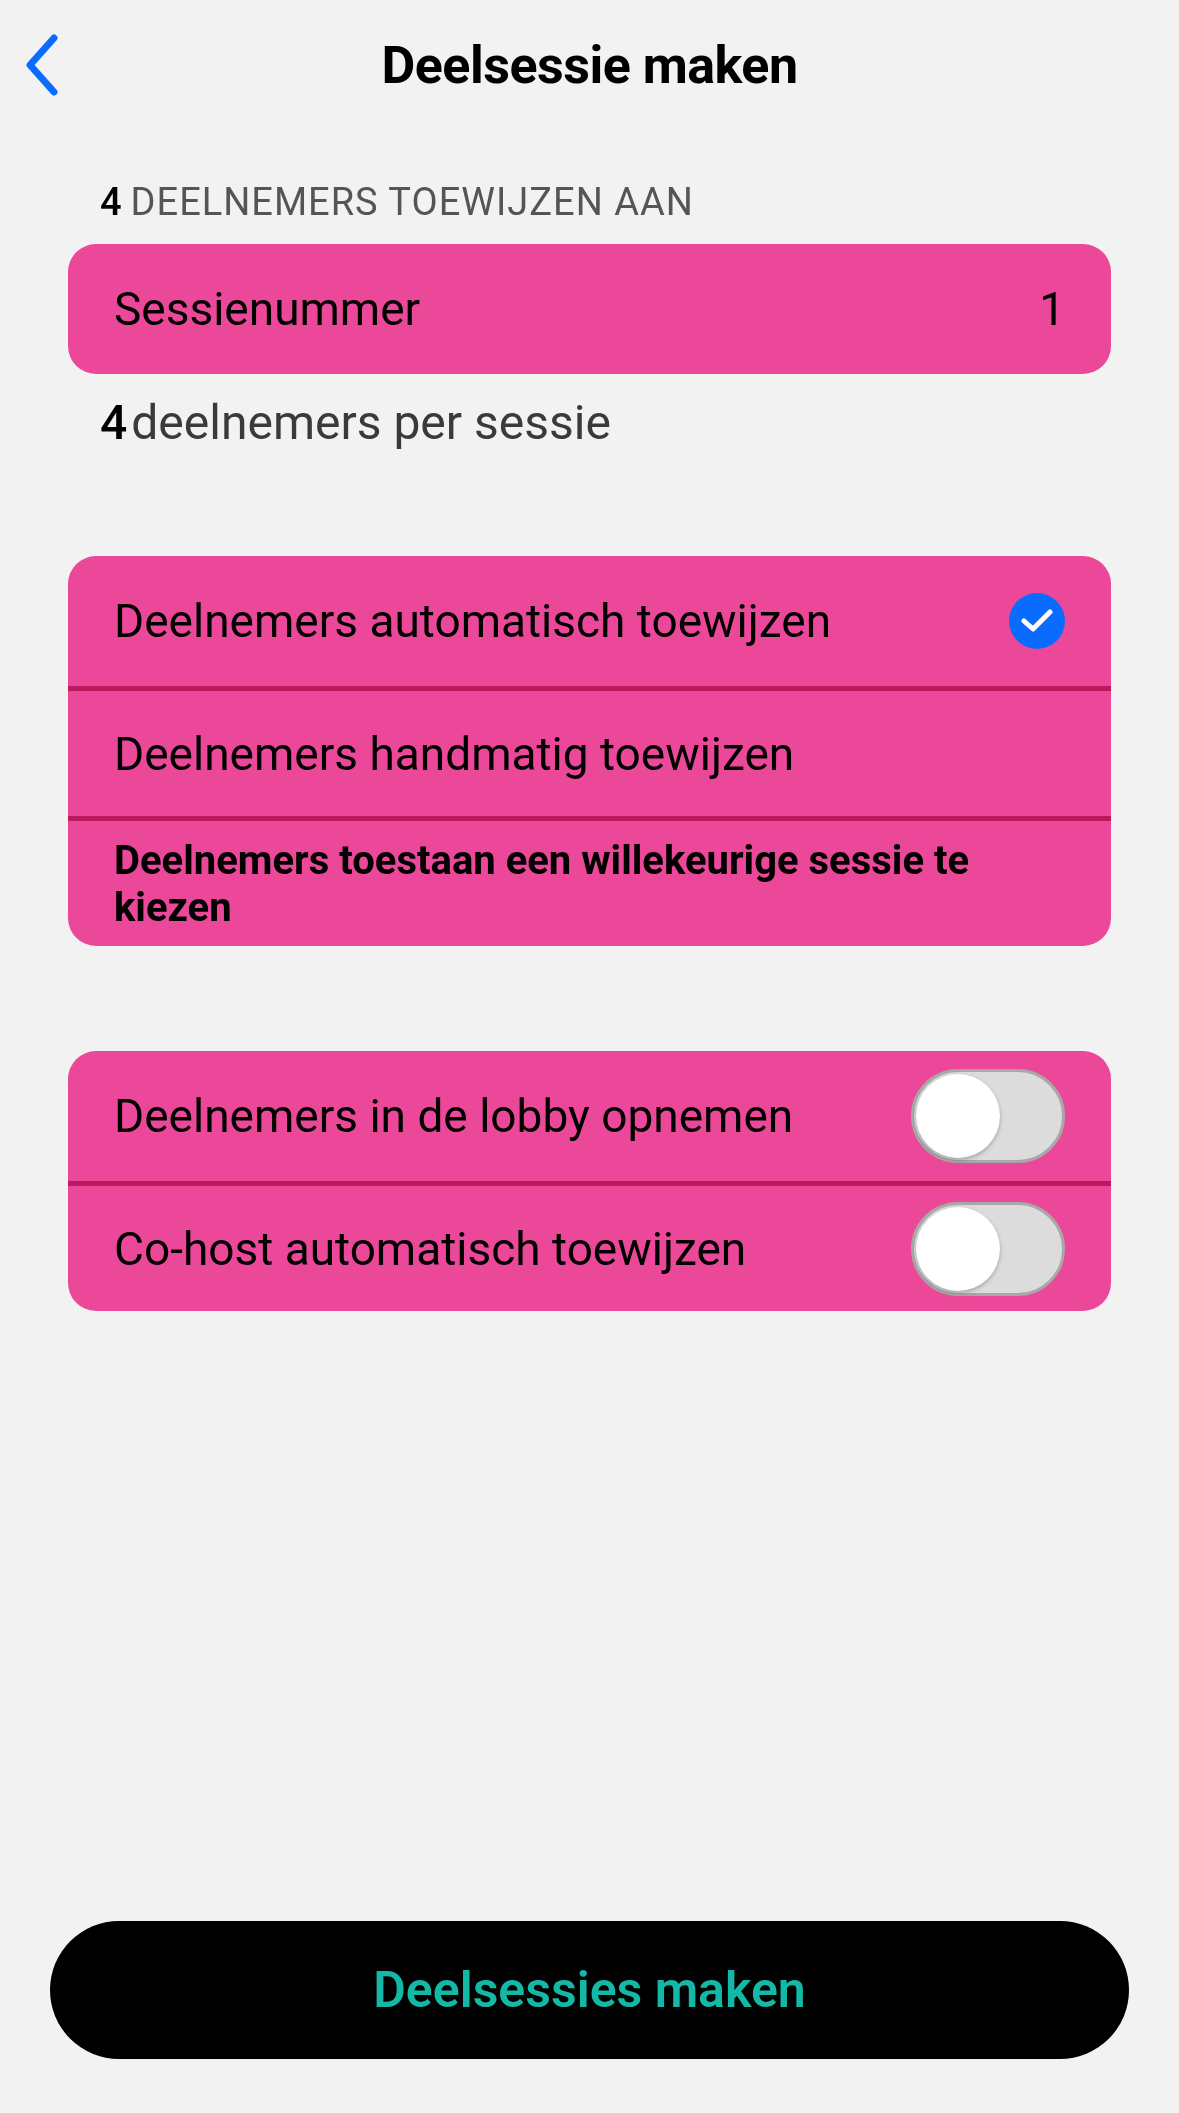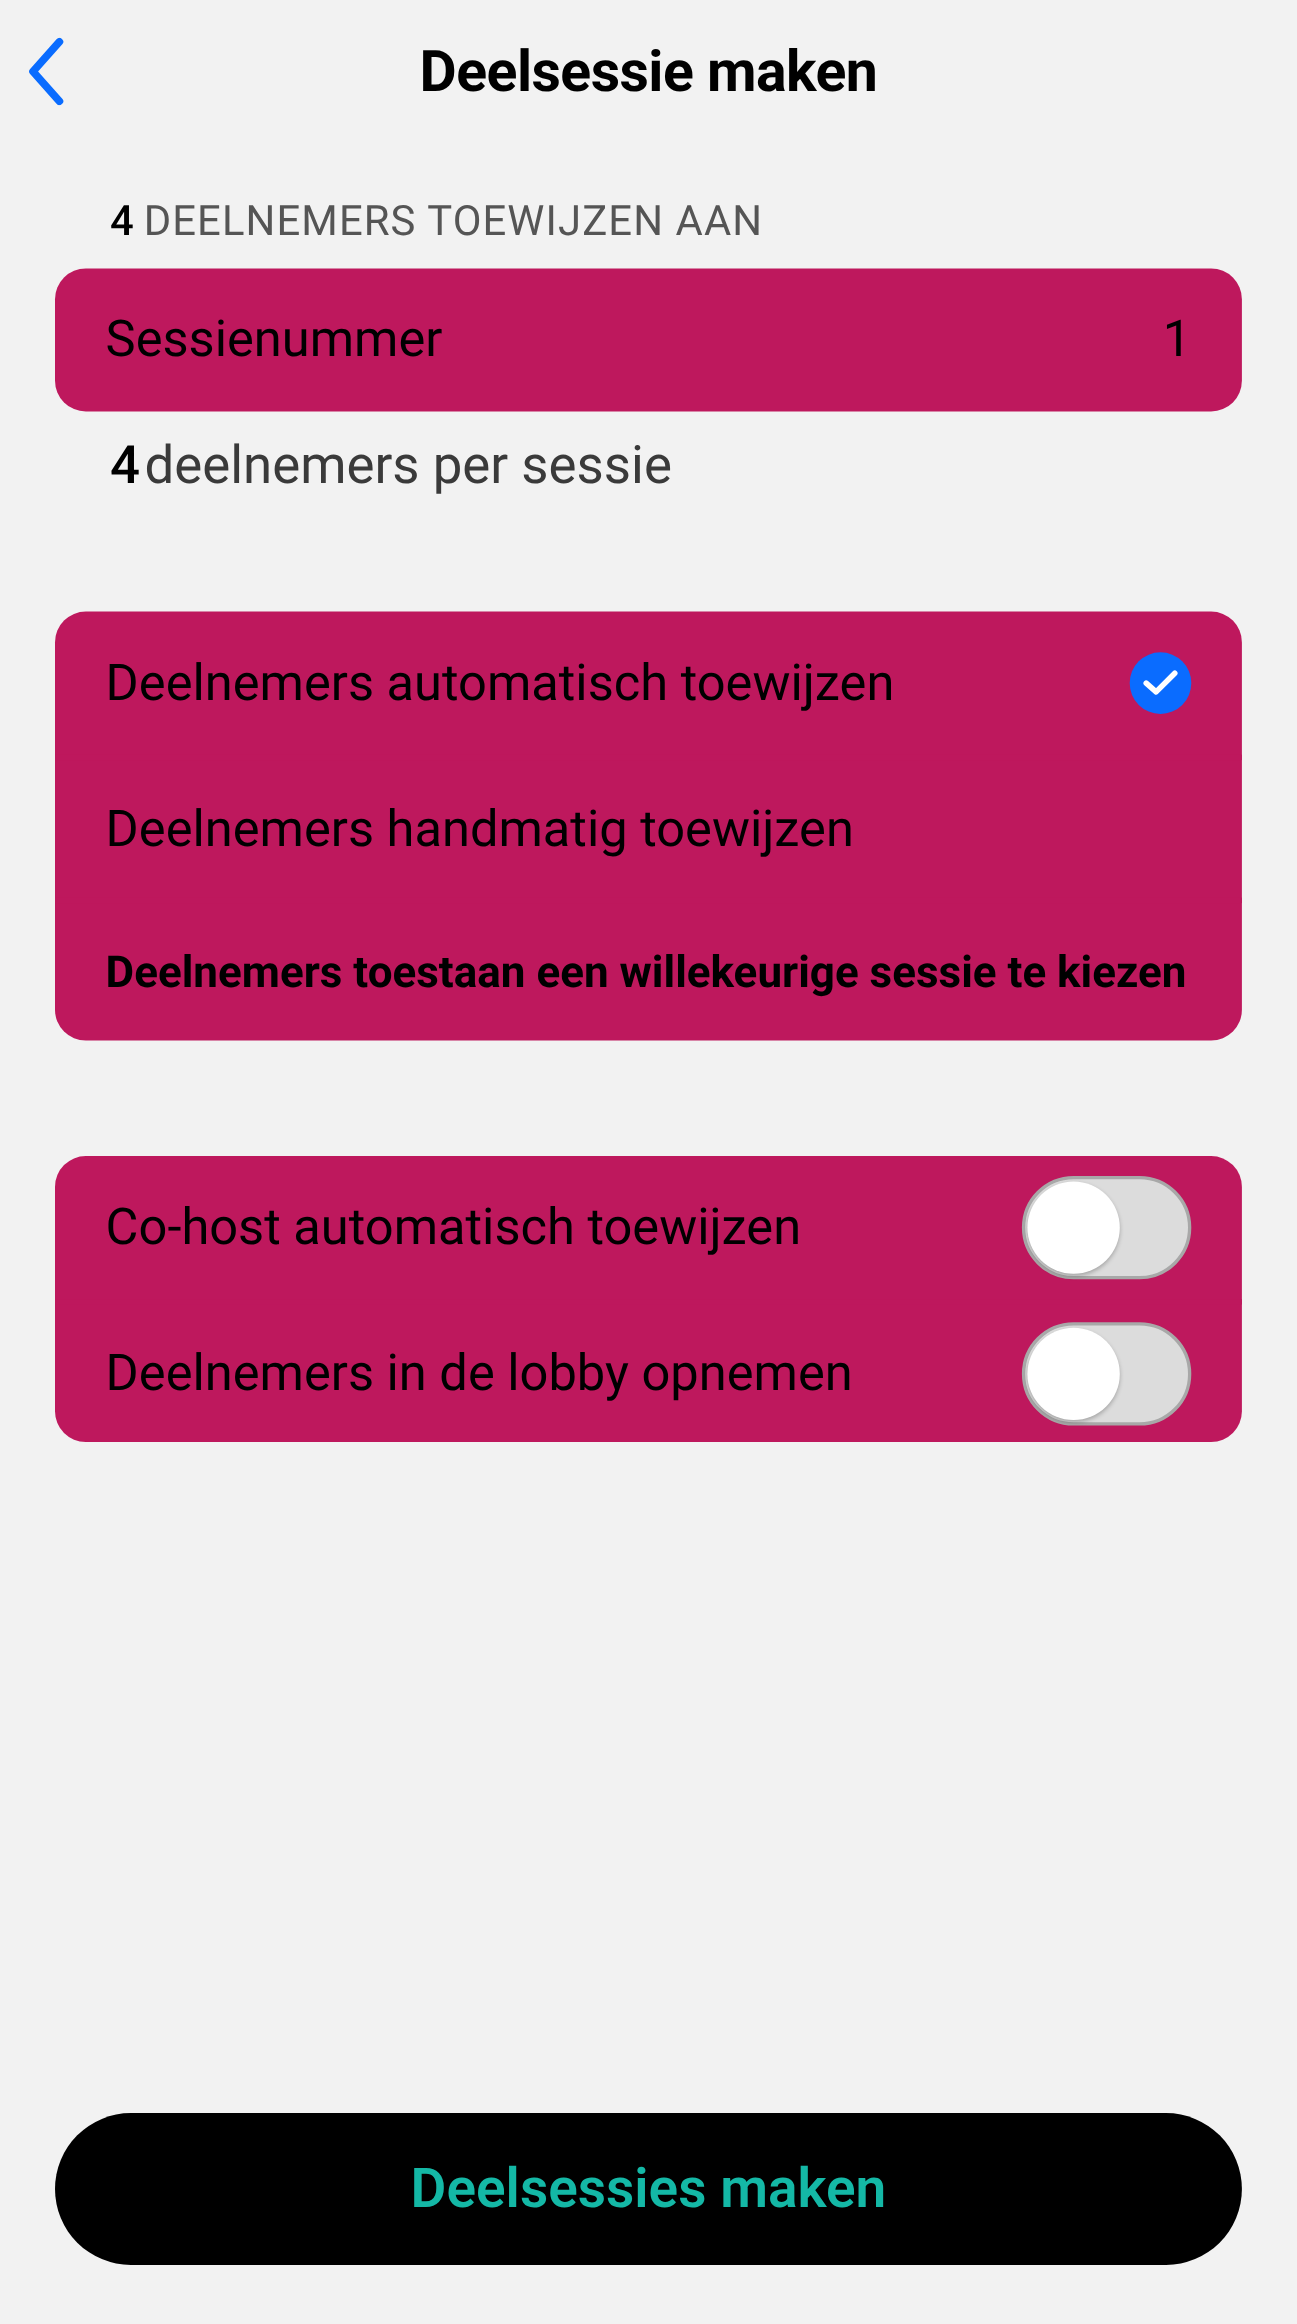"Sessienummer" .card { background: #be185d -> #ec4899; margin: 0 50px -> 0 68px }
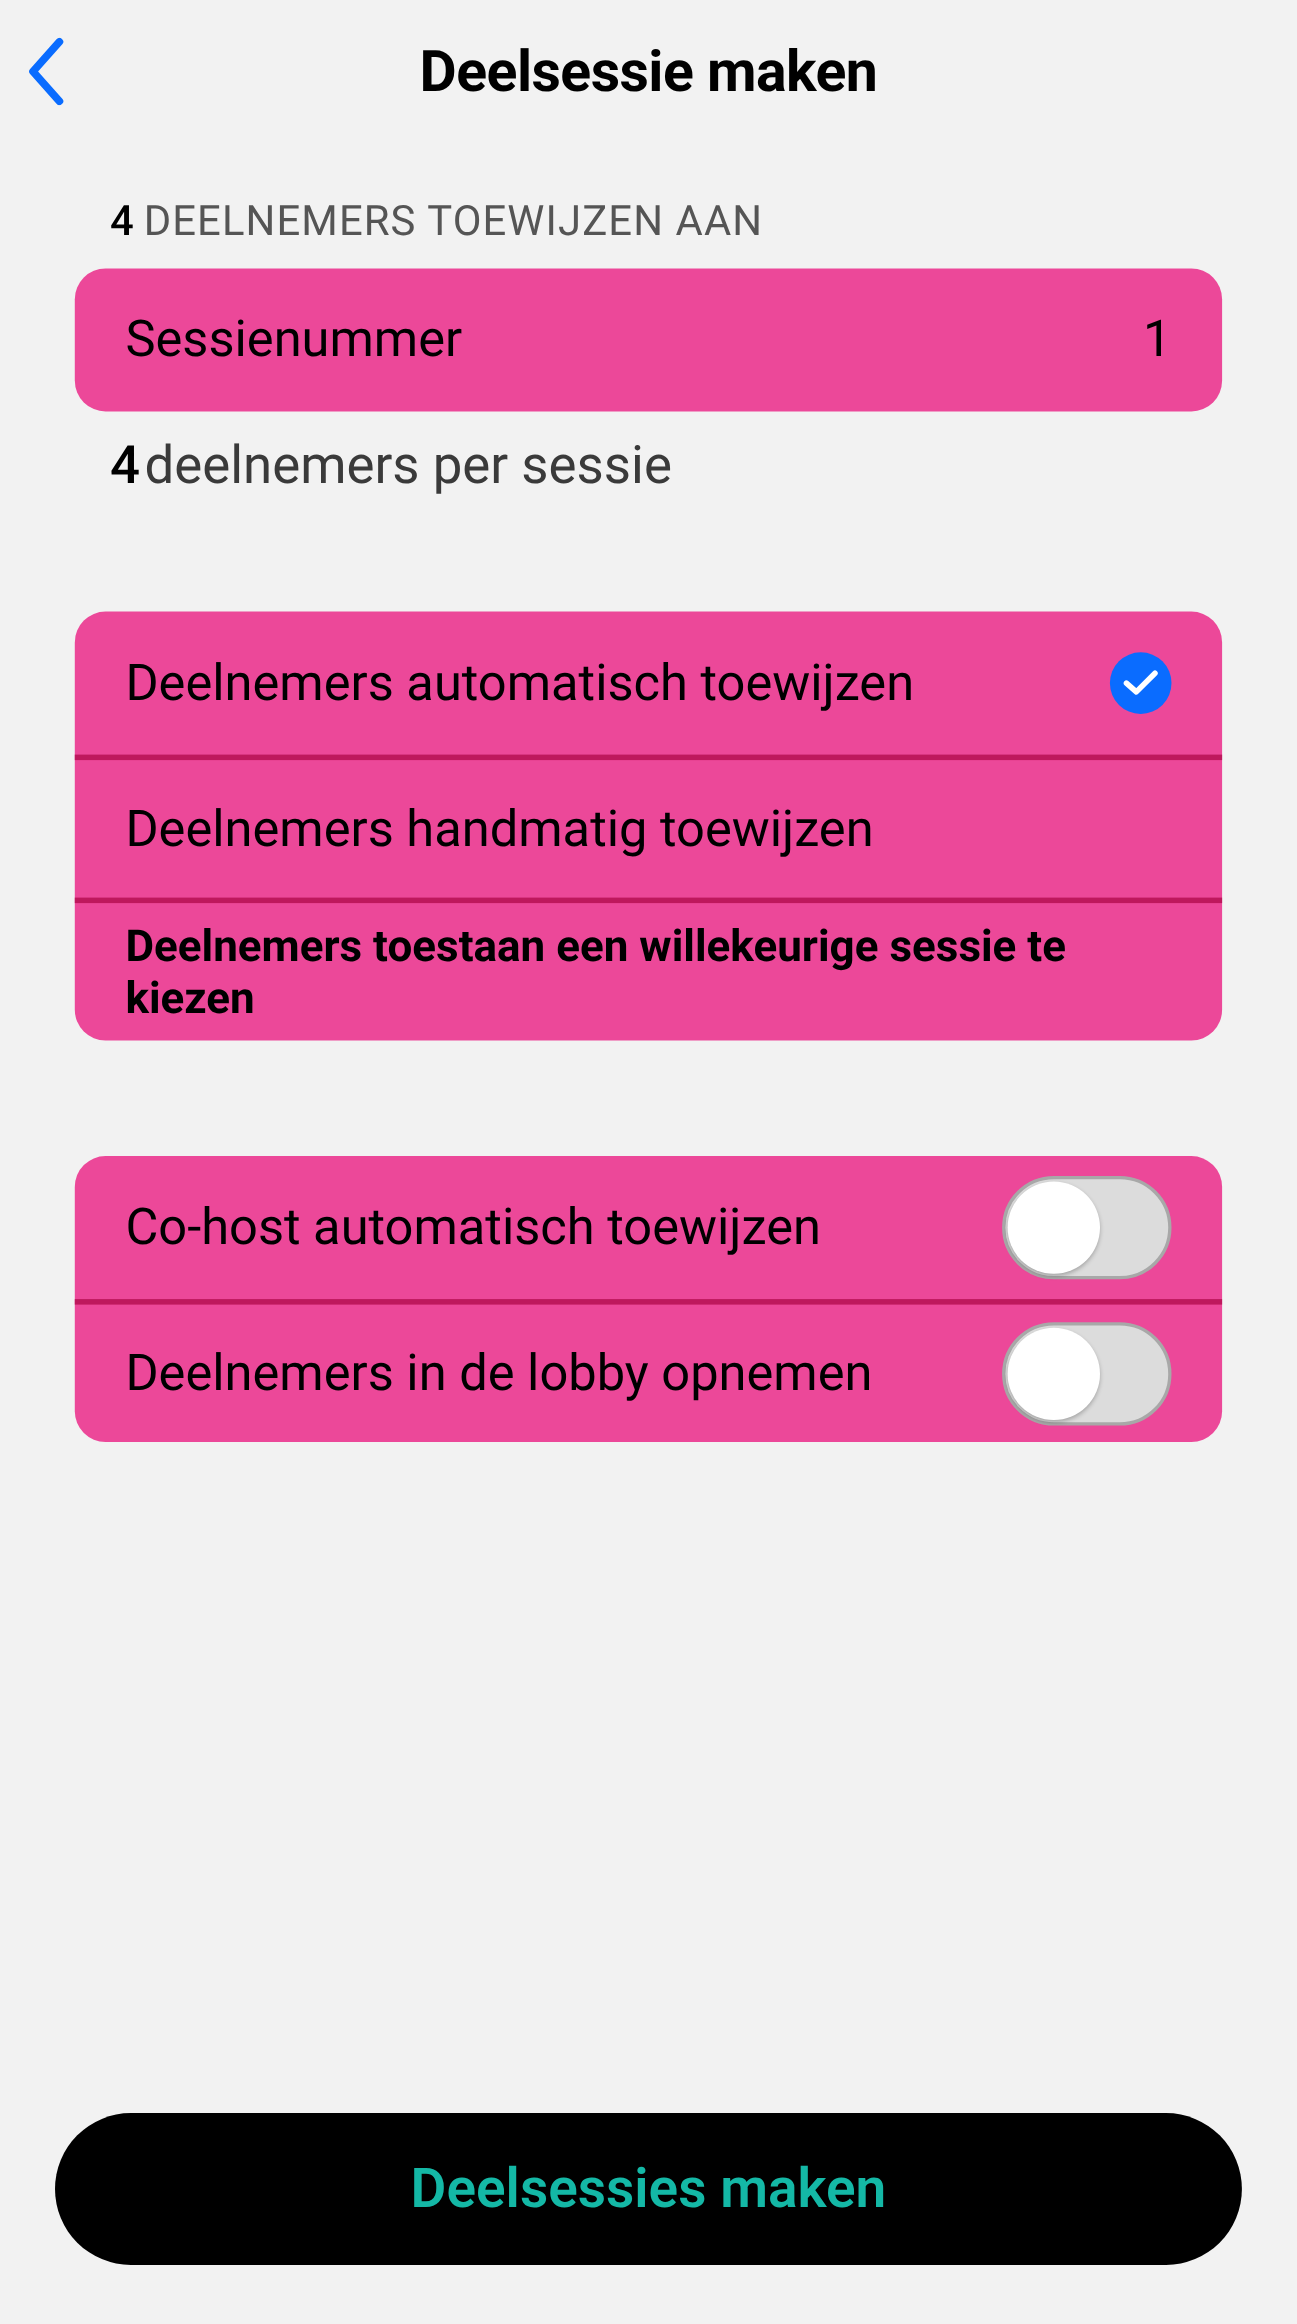"Co-host automatisch toewijzen" div.row { order: before "Deelnemers in de lobby opnemen" -> after "Deelnemers in de lobby opnemen" }
